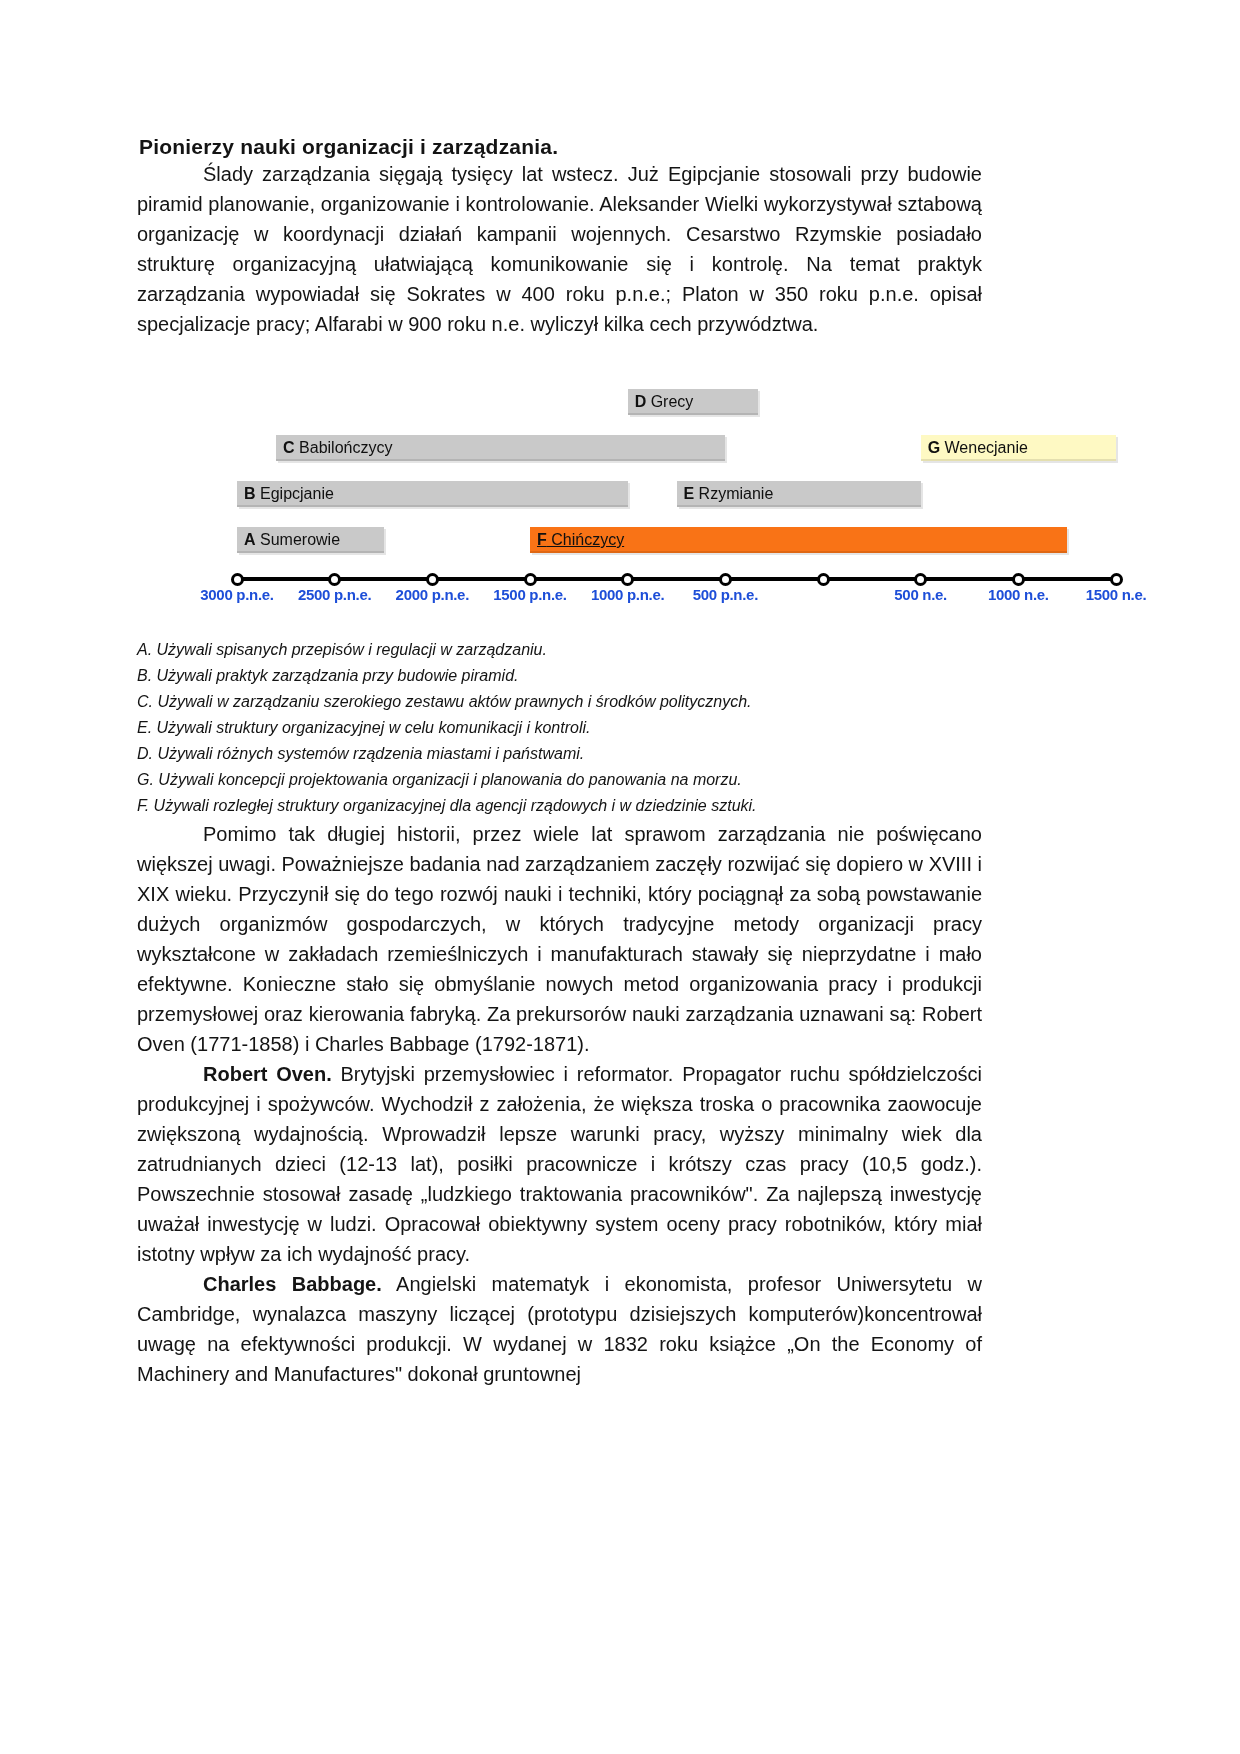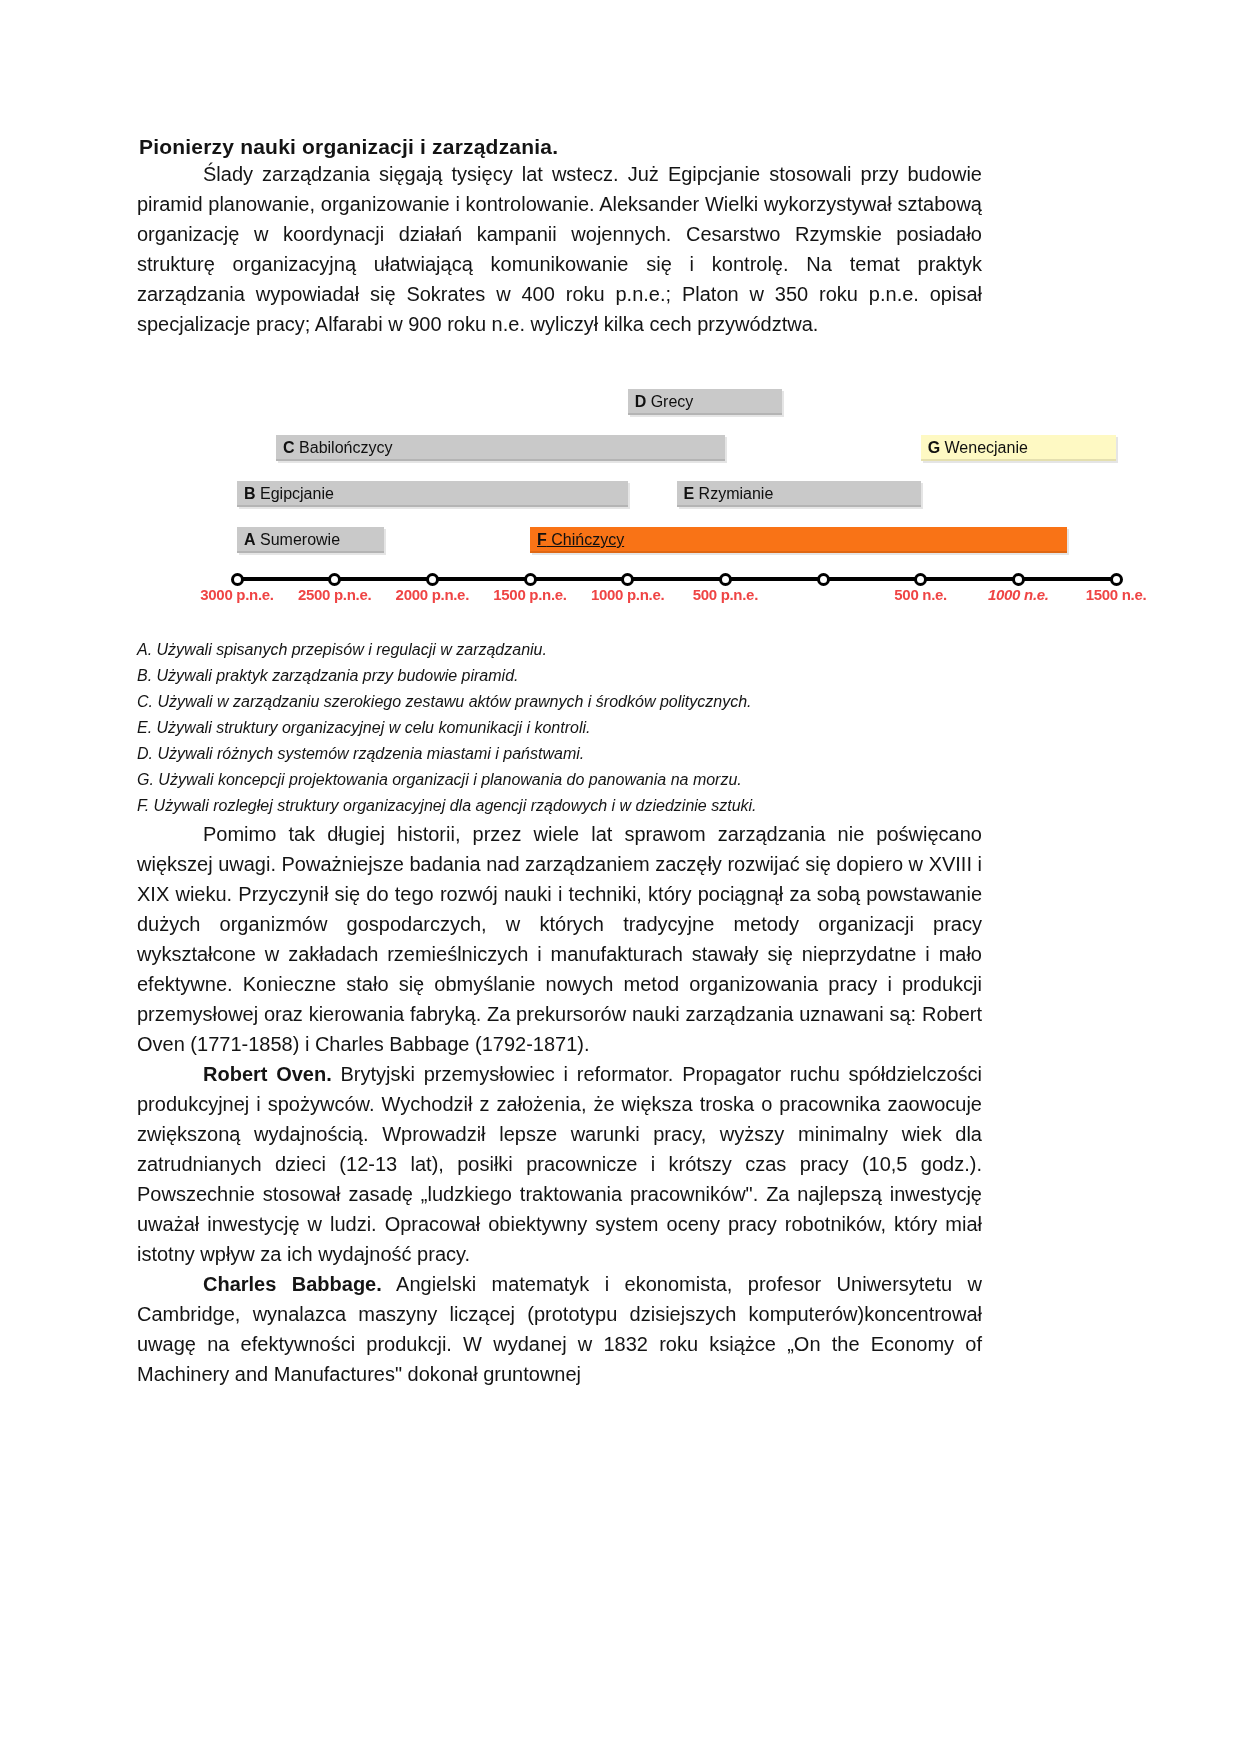"D Grecy" div.tl-bar { width: 154px -> 130px }
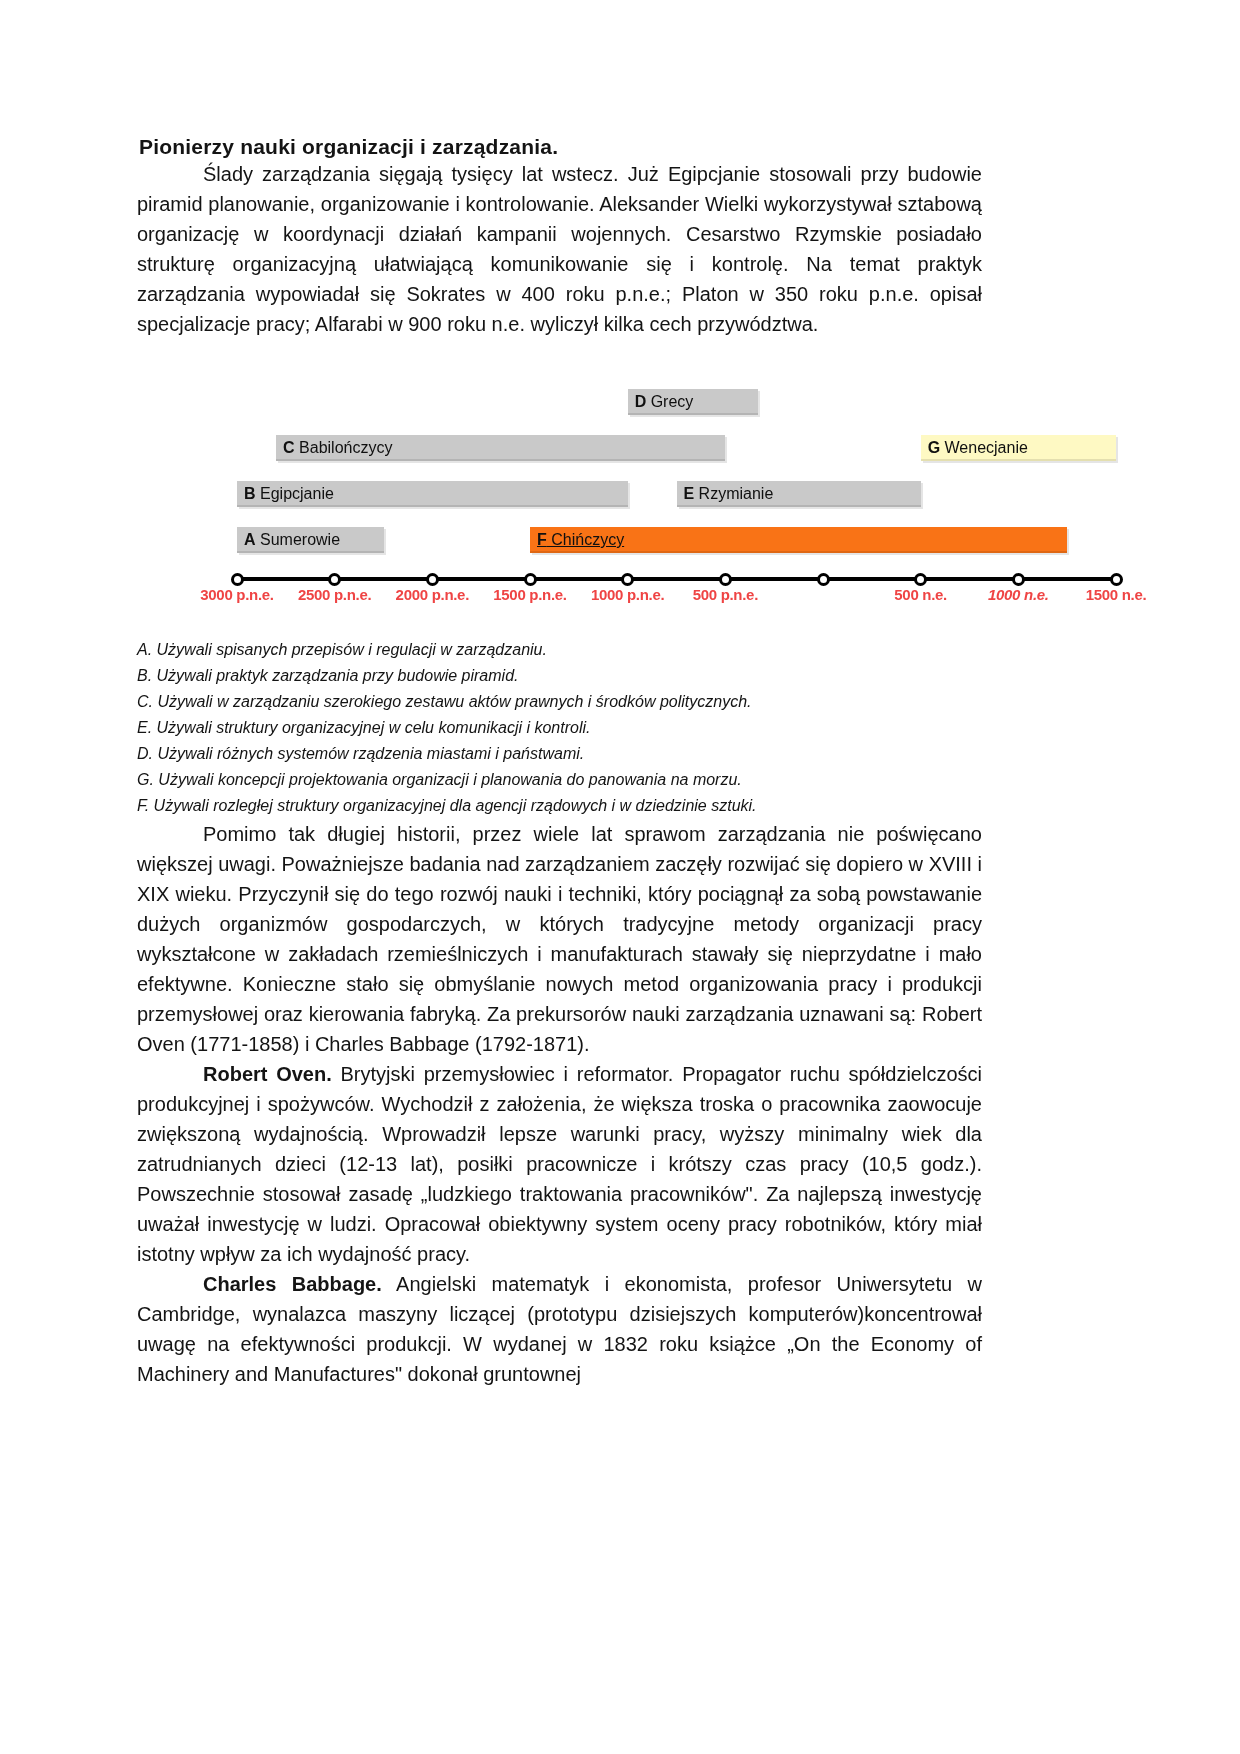"3000 p.n.e." .tl-ticklabel { color: #ef4444 -> #1d4ed8 }
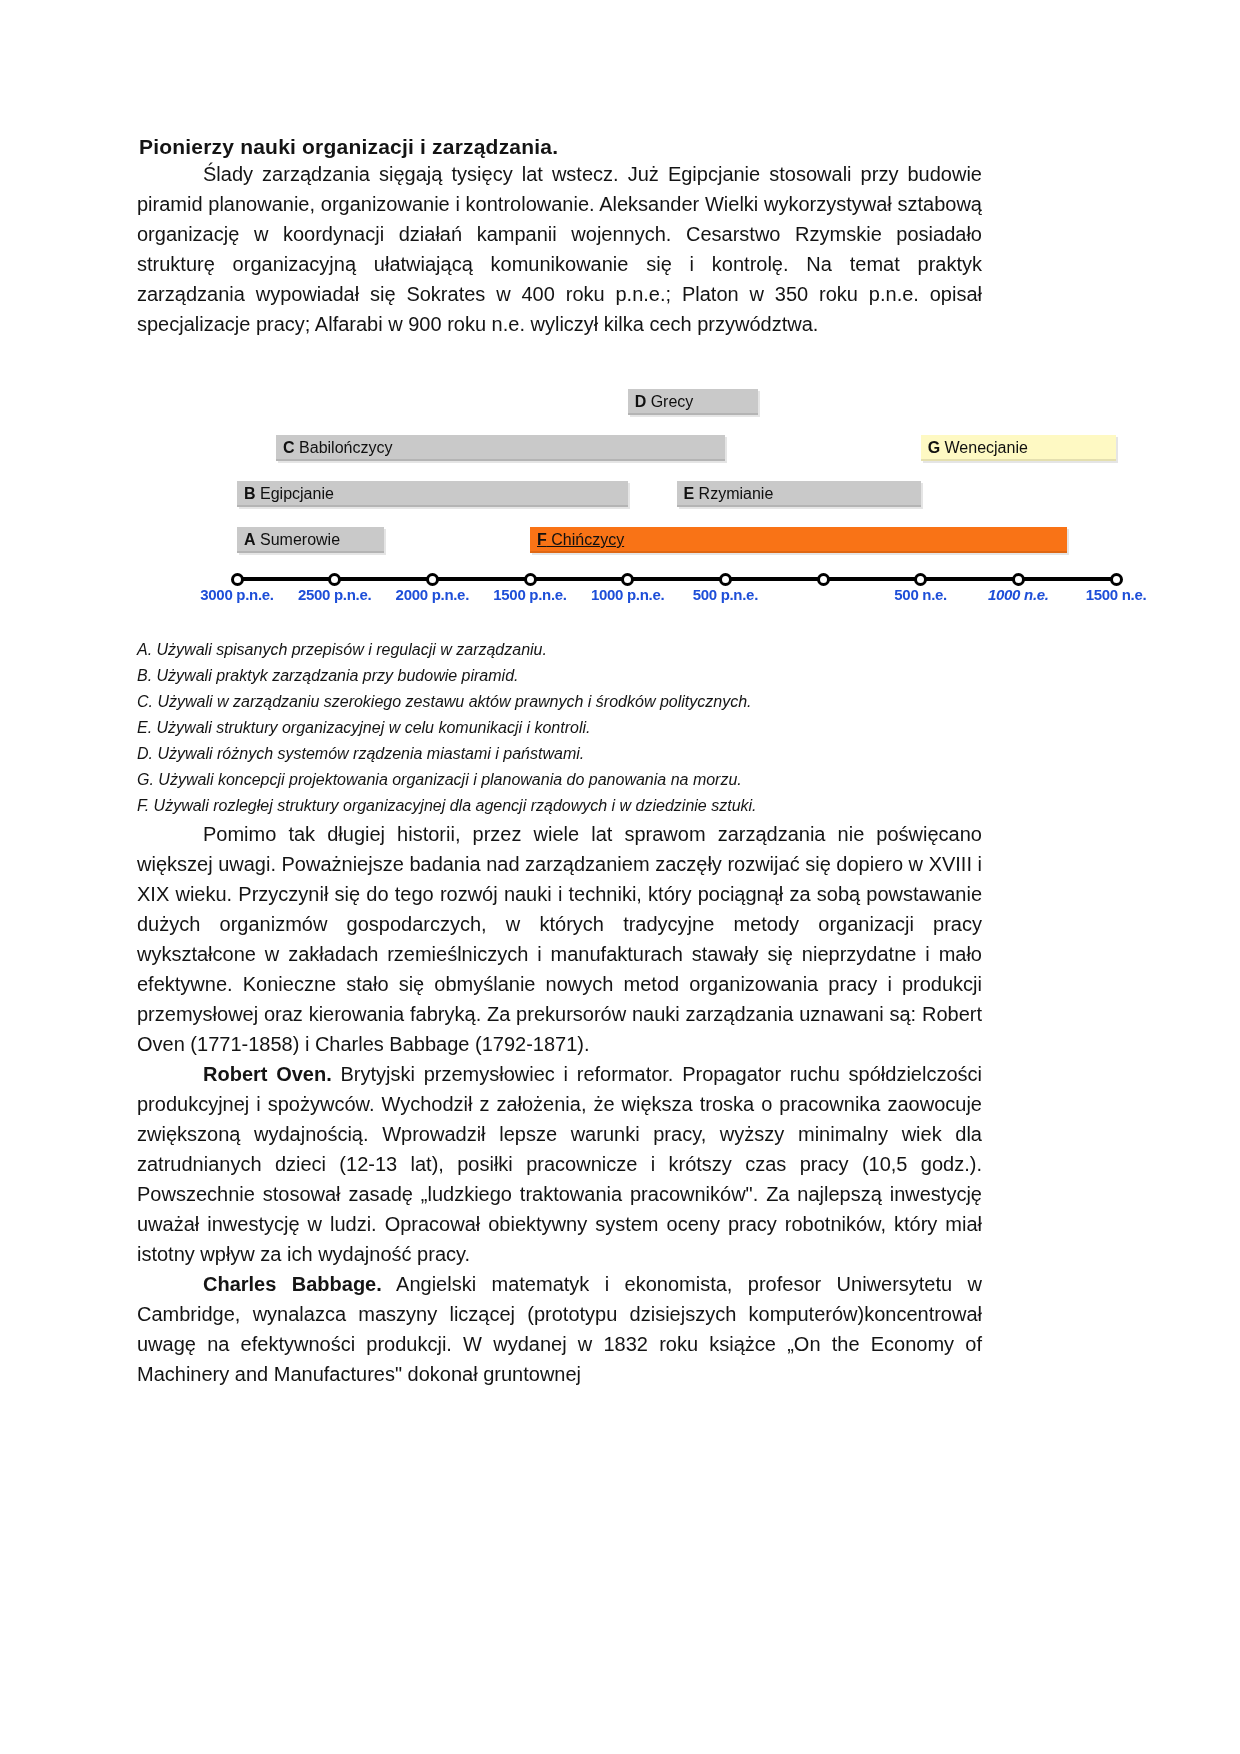"1000 n.e." div.tl-ticklabel { font-style: italic -> none }
